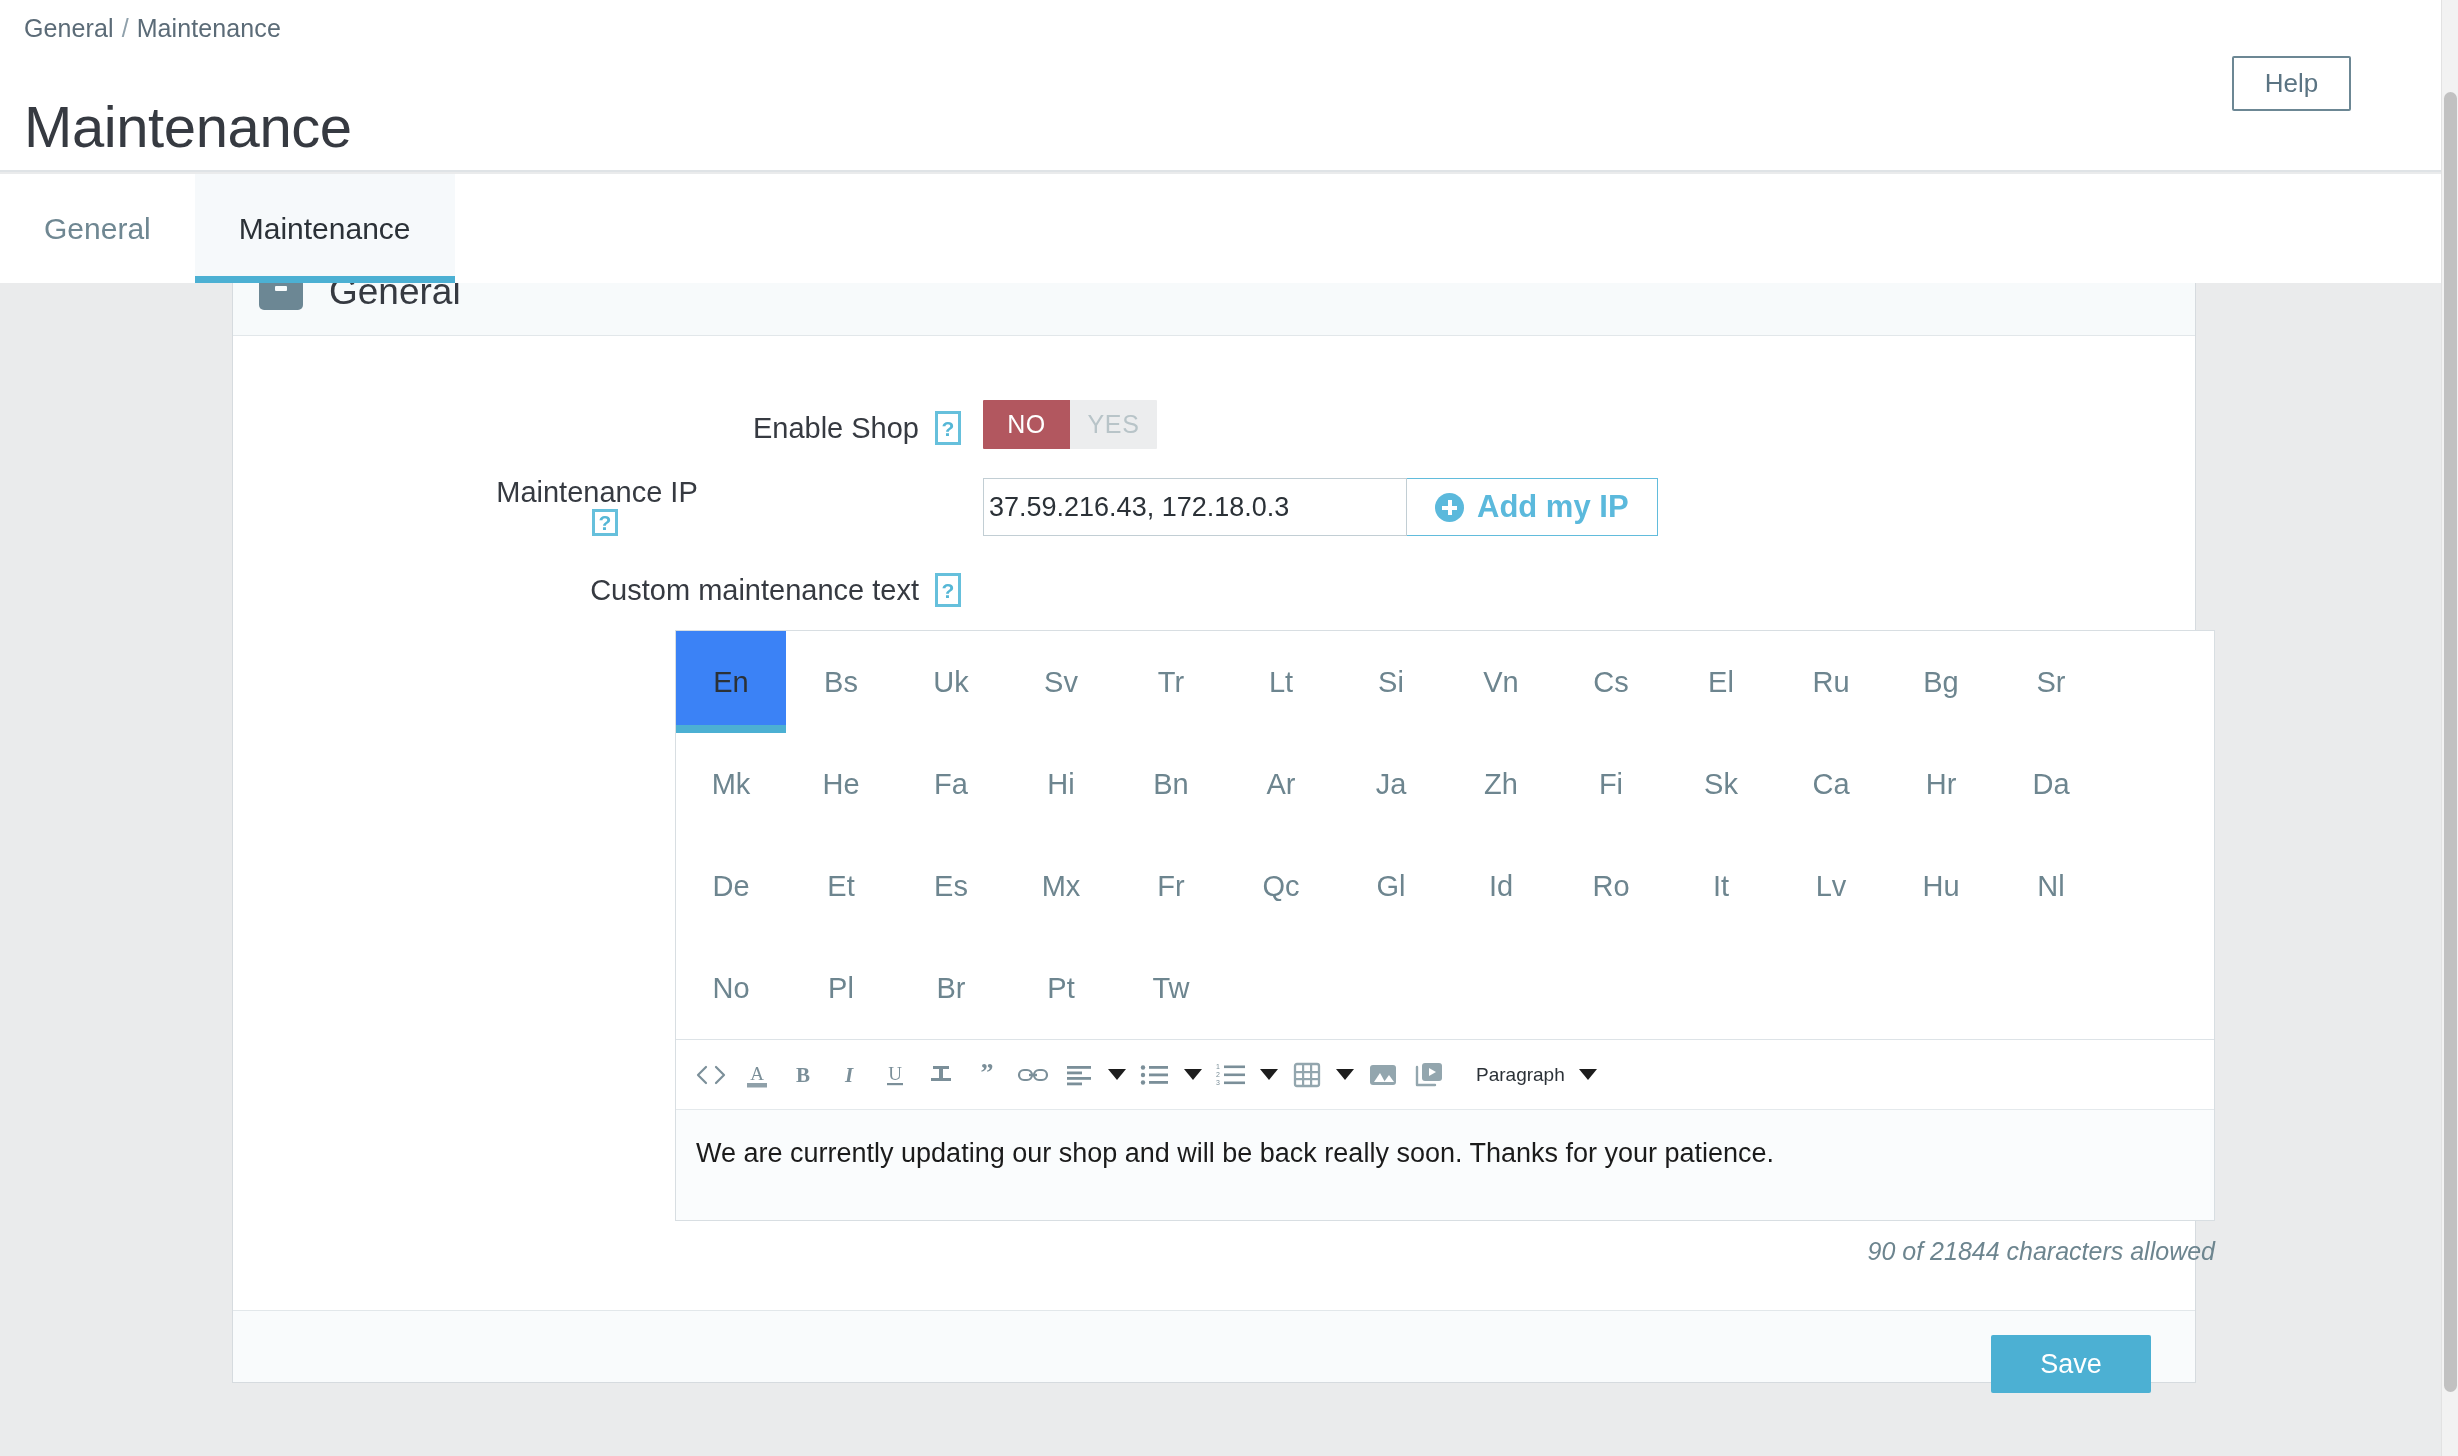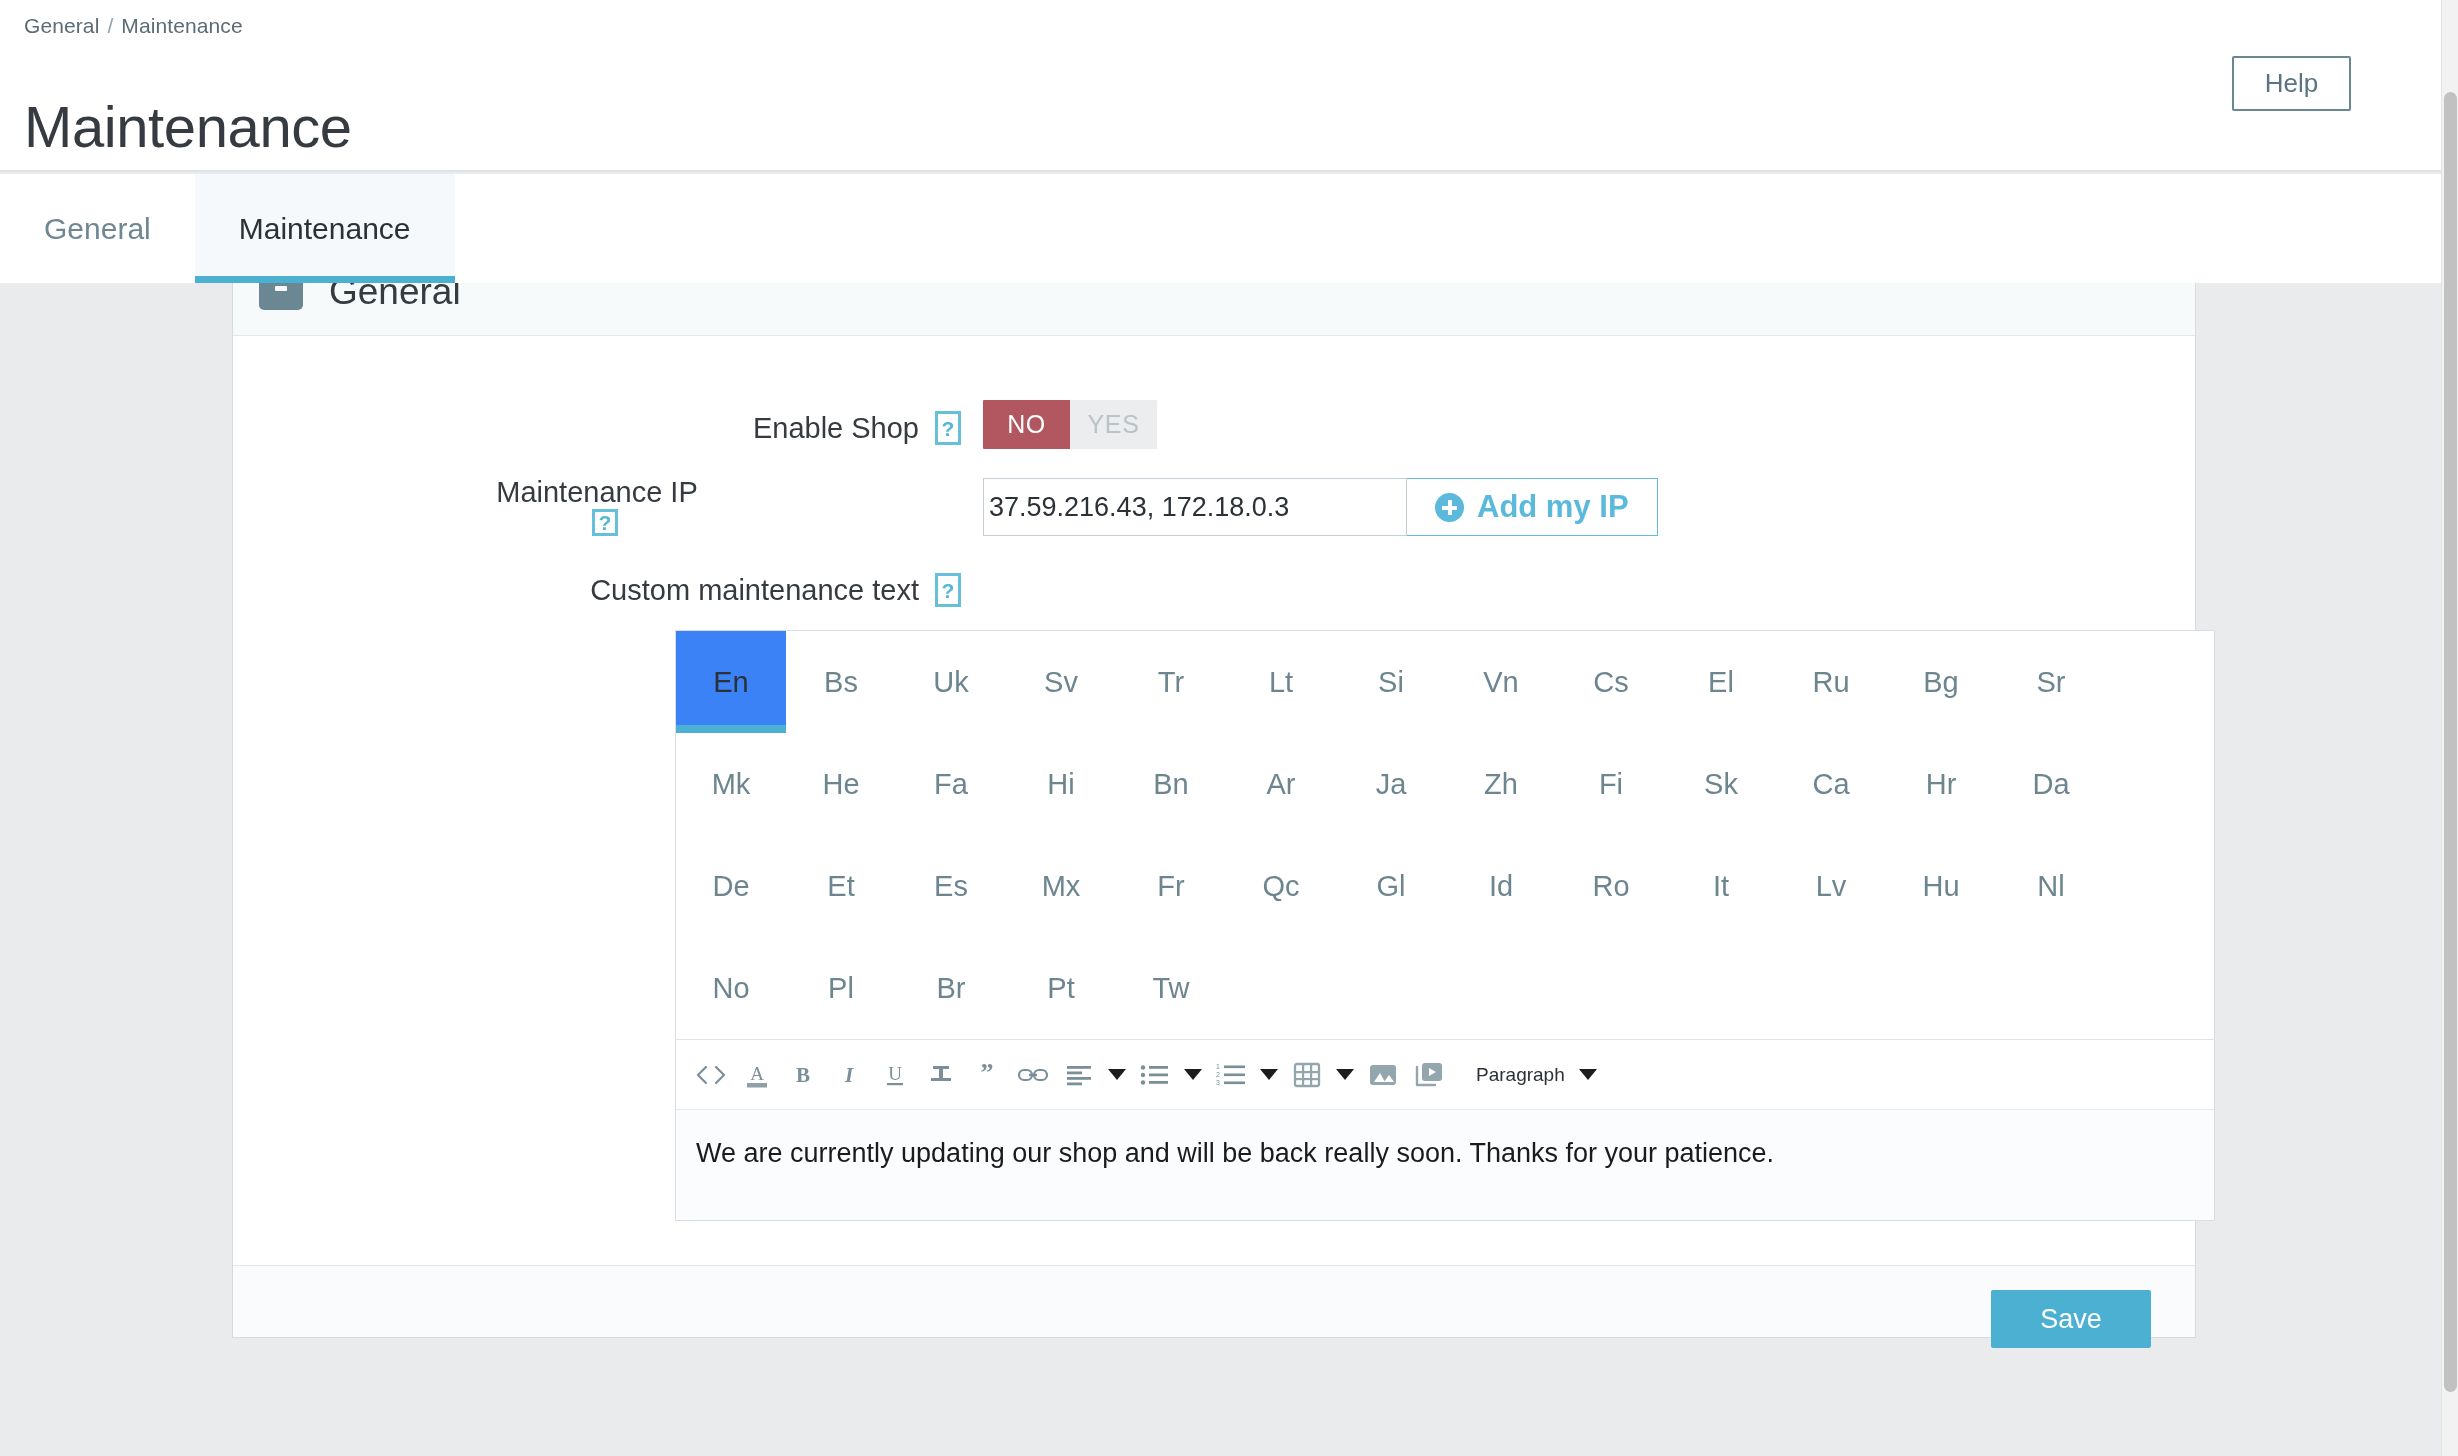"General / Maintenance" .breadcrumb { font-size: 21px -> 25px }
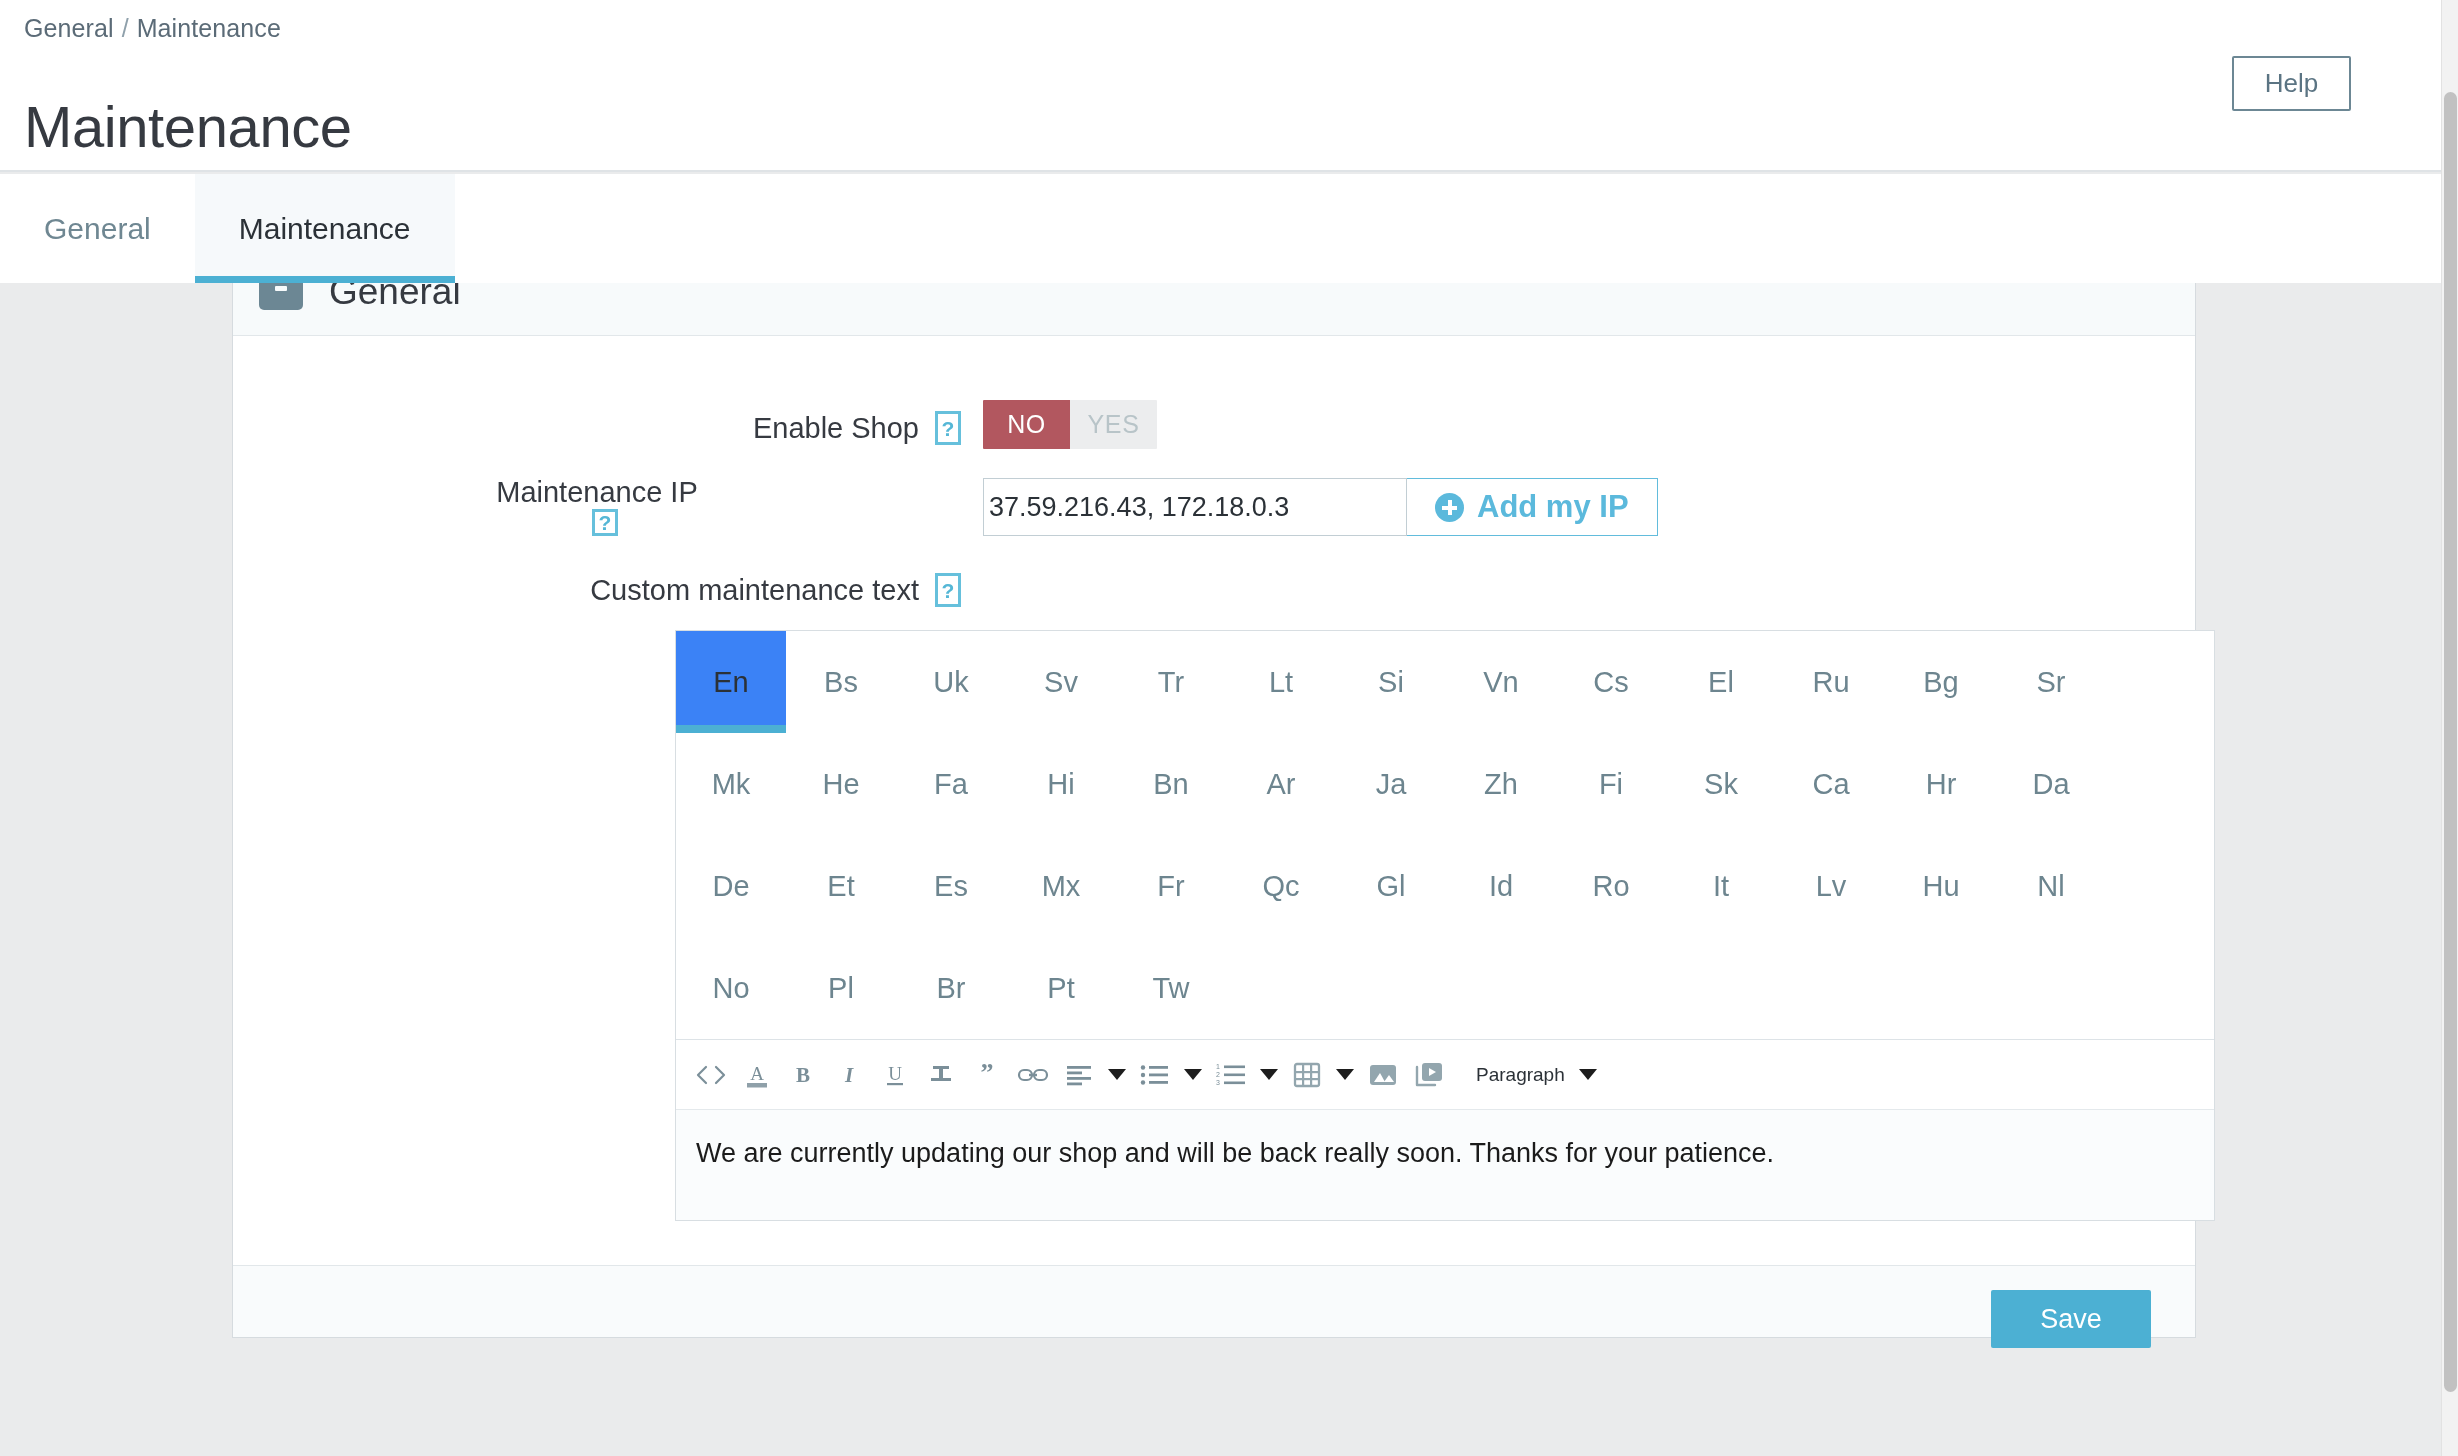"90 of 21844 characters allowed" div.char-count { html: none -> <div>90 of 21844 characters allowed</div> }
